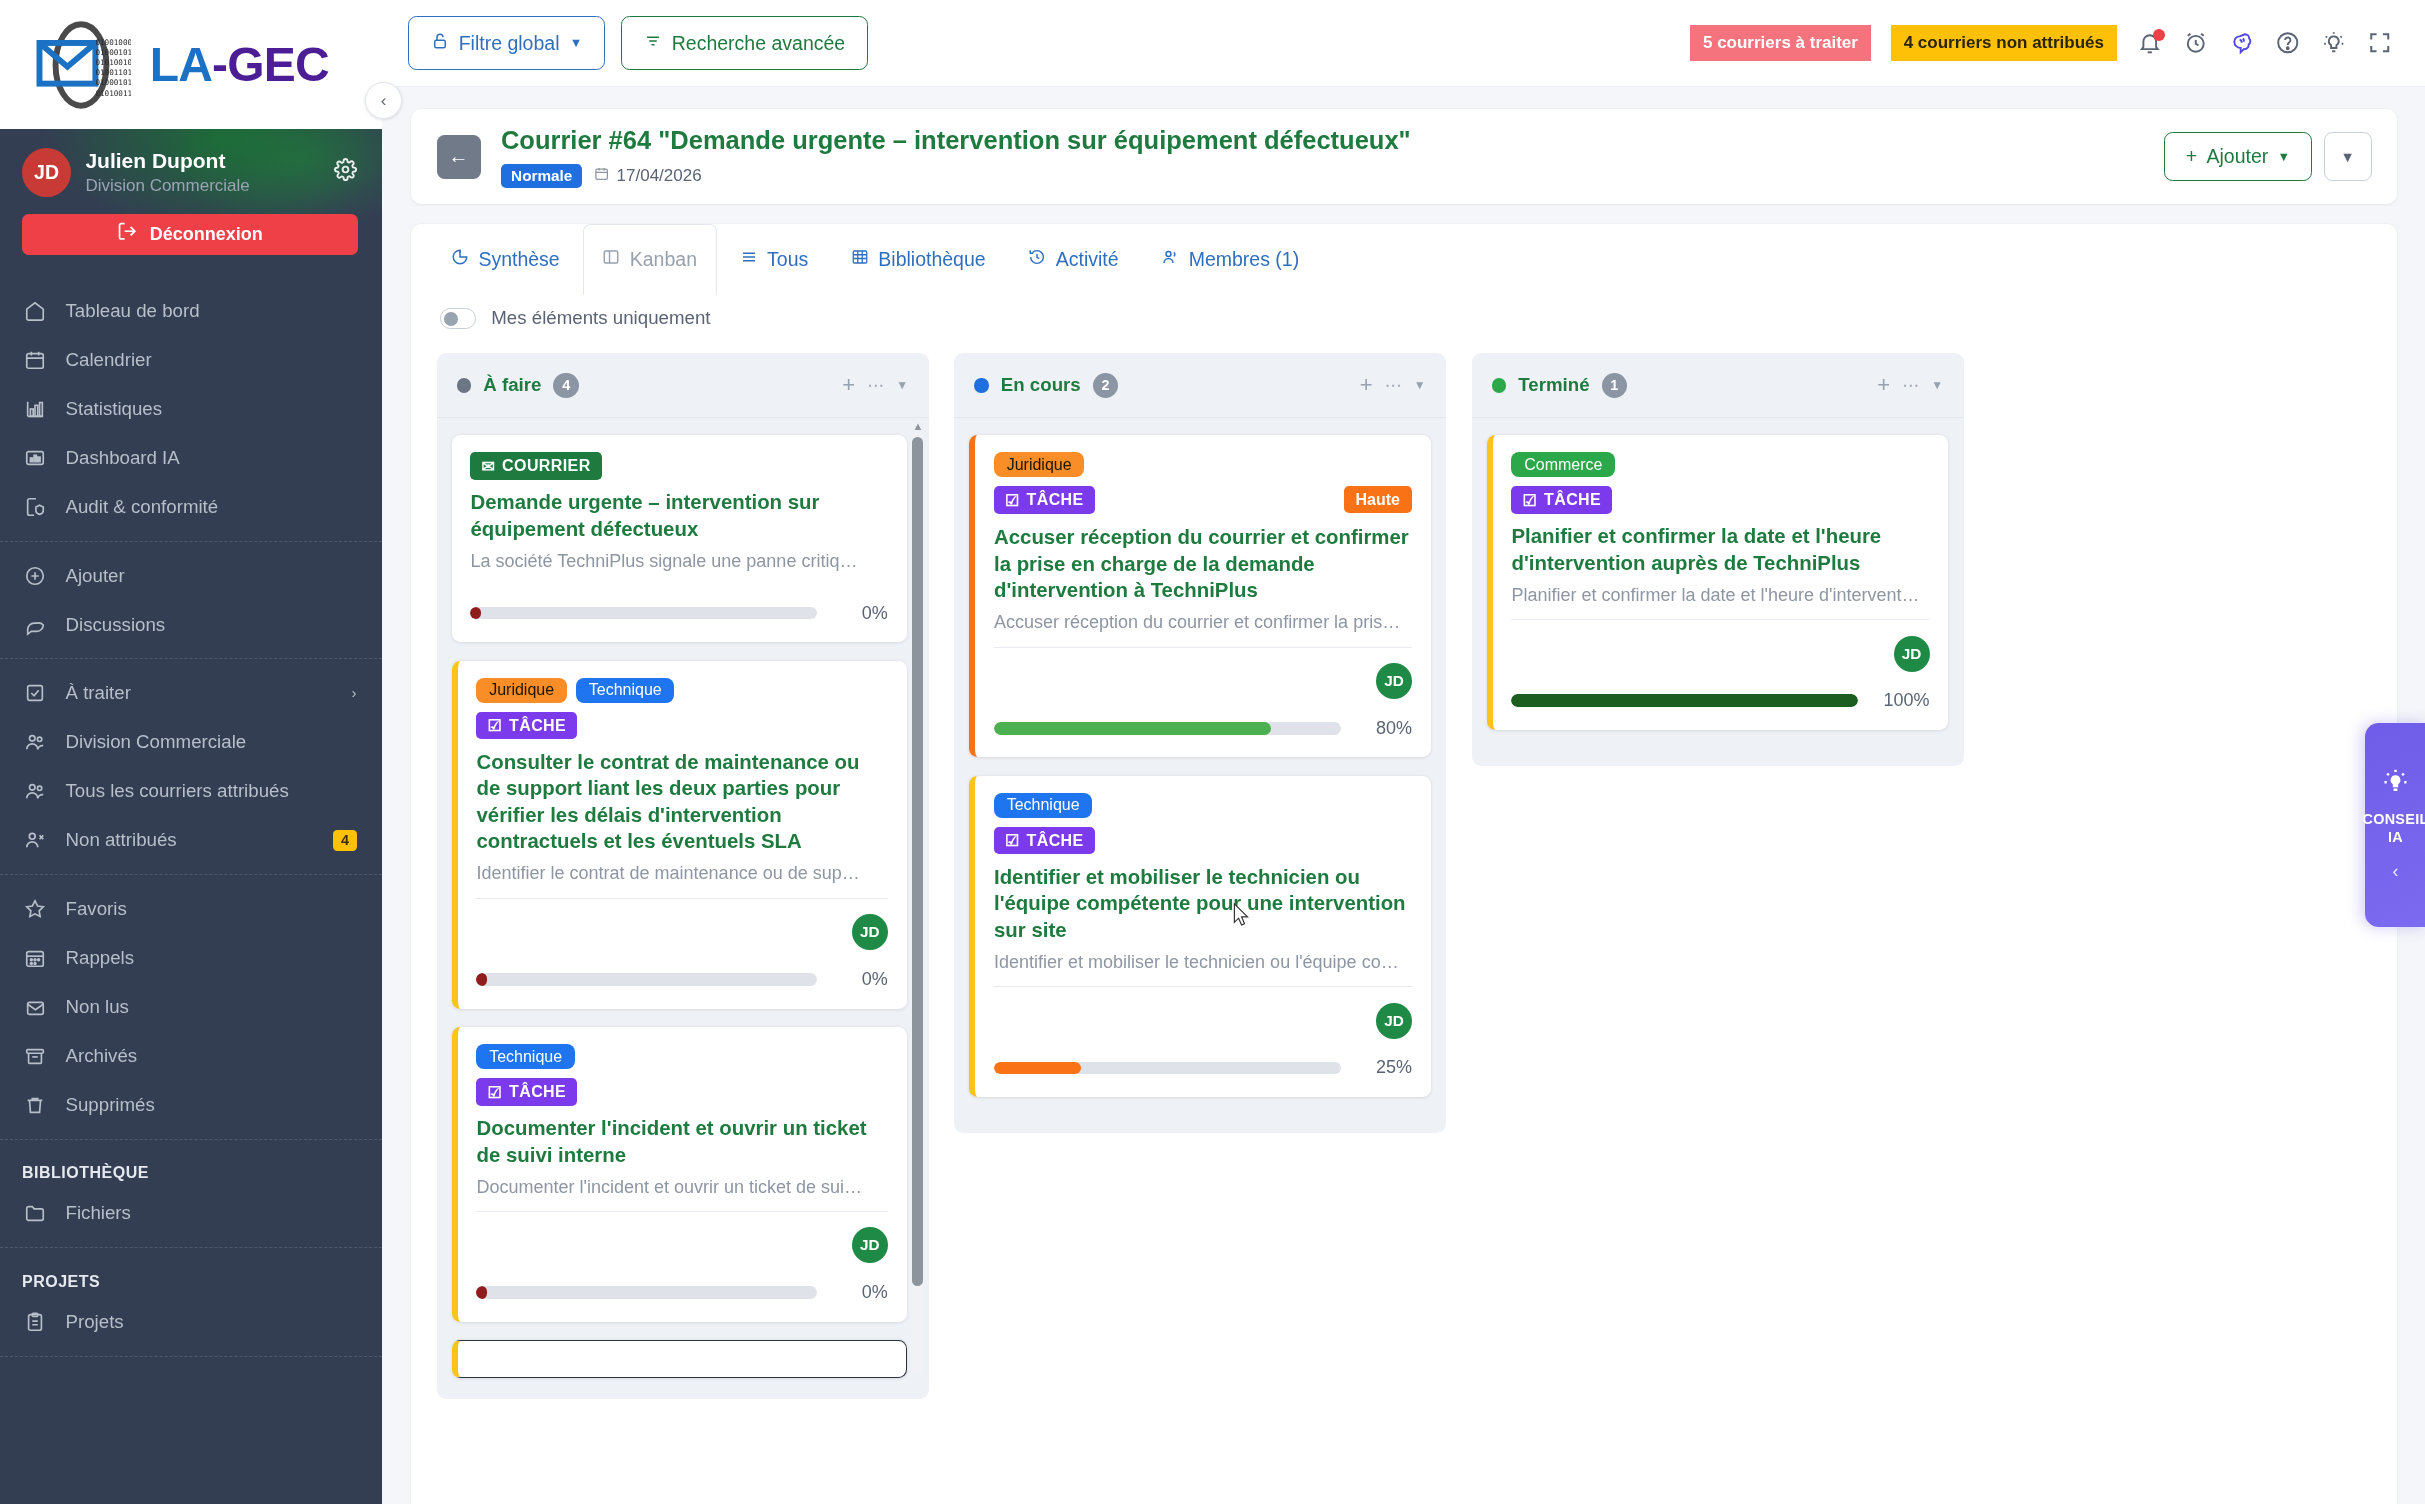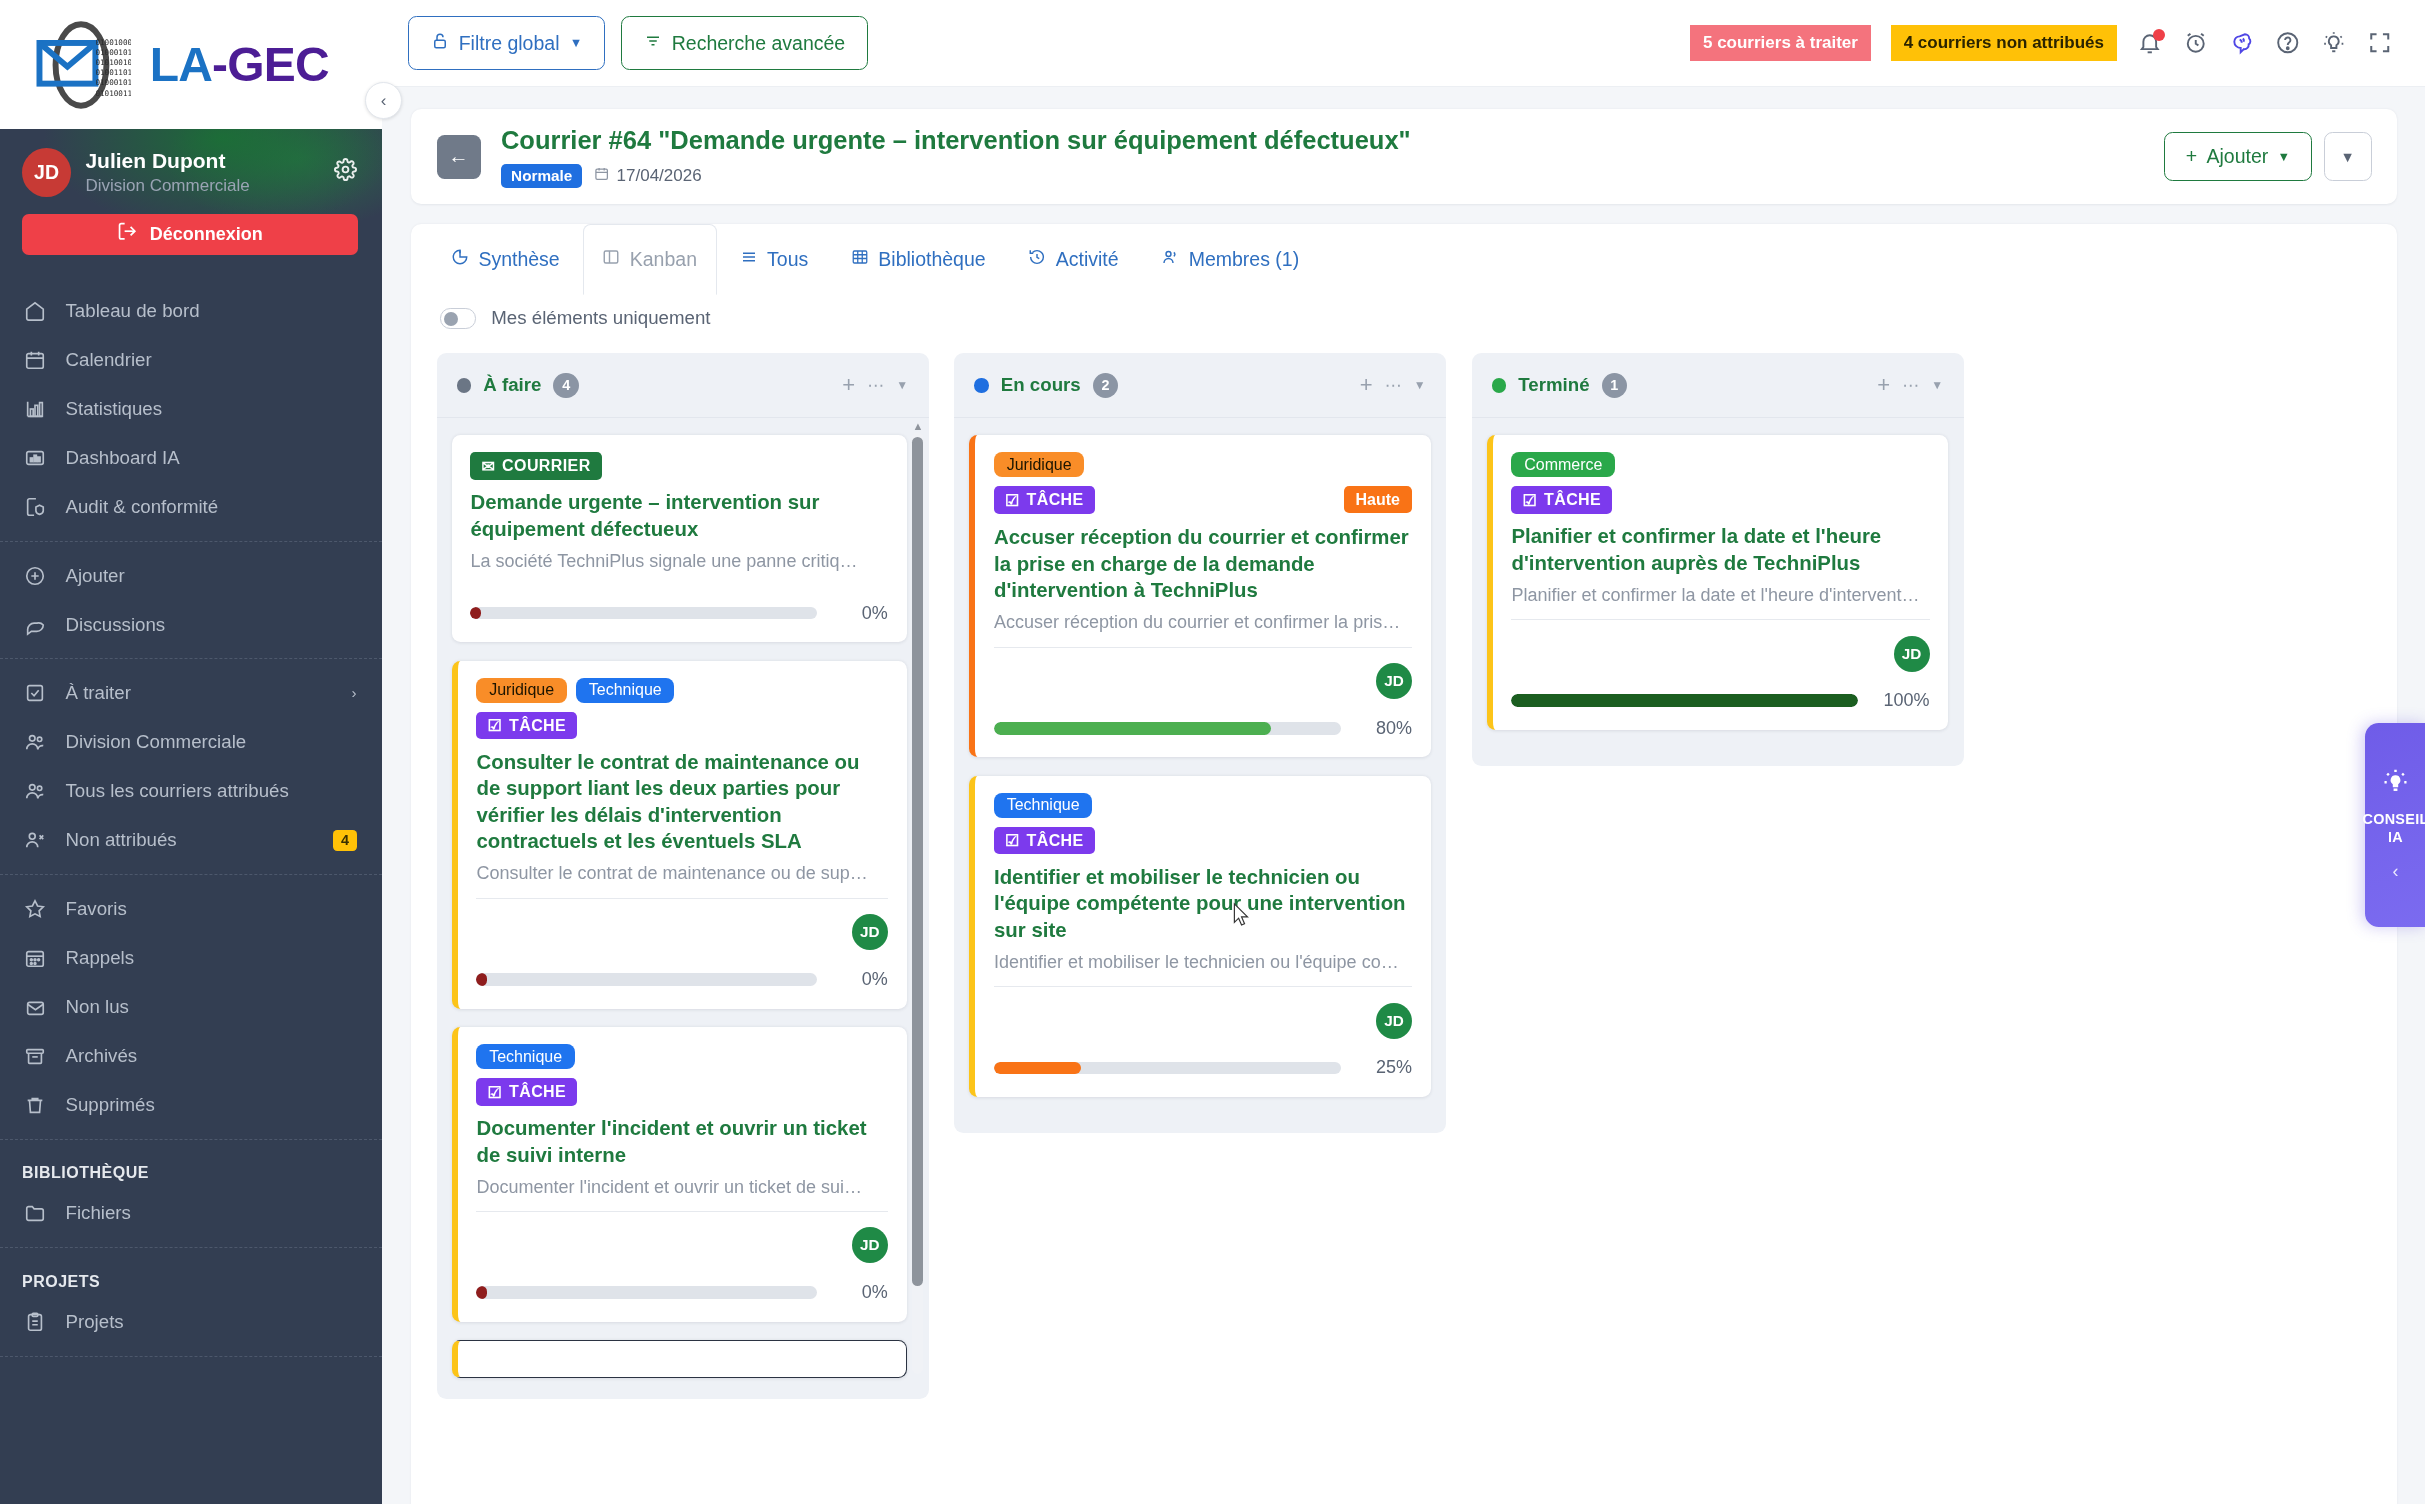"Consulter le contrat de maintenance ou de sup…" div.card-desc { text: Consulter -> Identifier }
